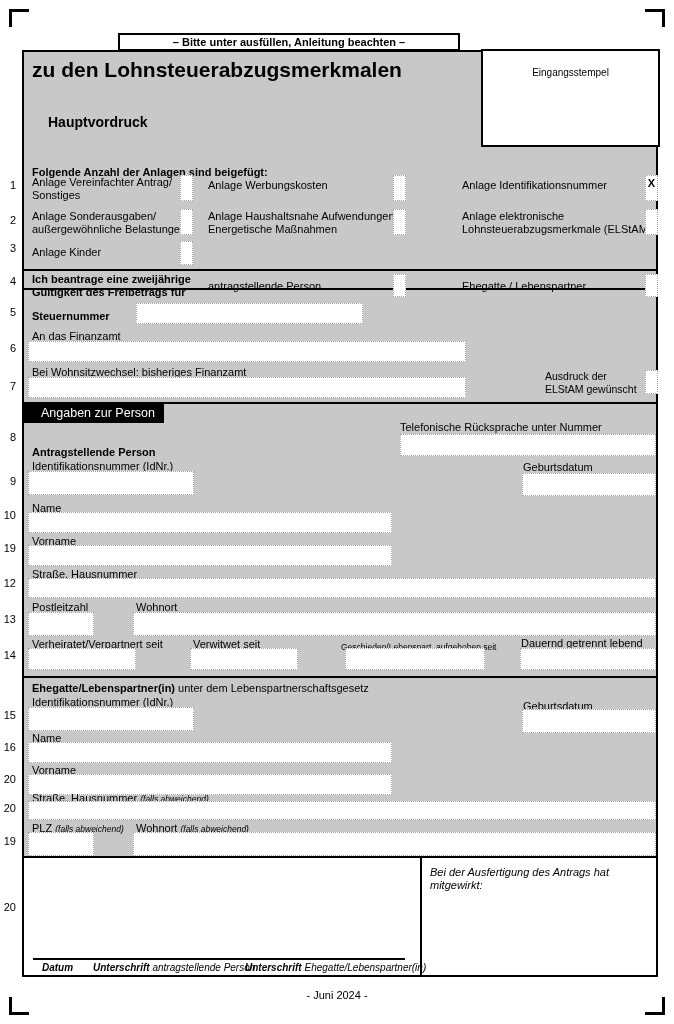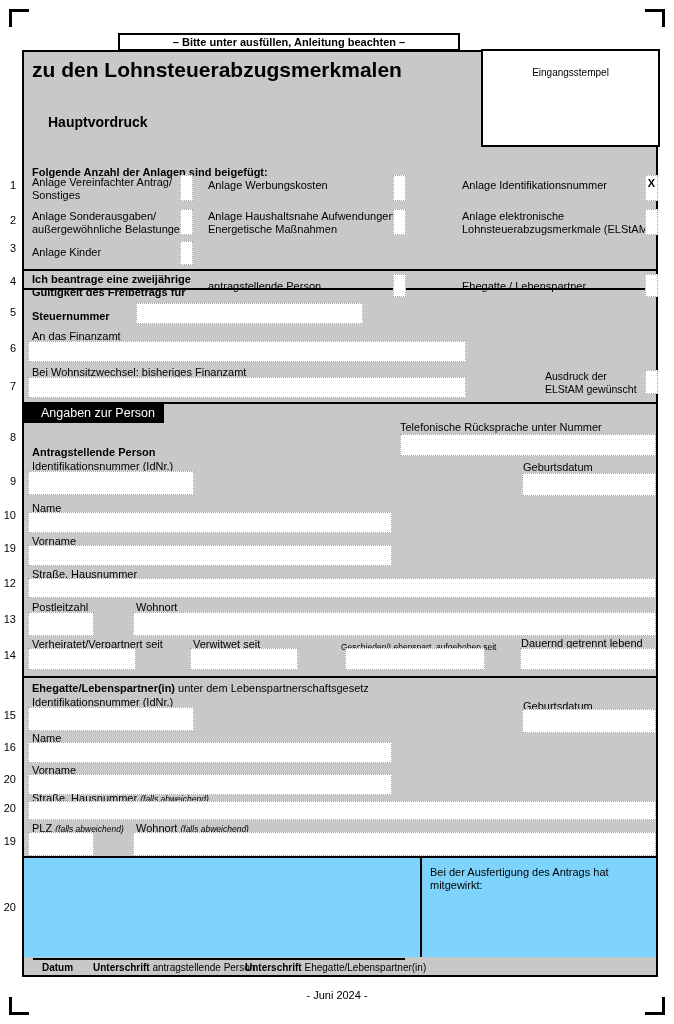"Bei der Ausfertigung des Antrags" .signarea { background: #7dd3fc -> #ffffff; font-style: none -> italic; height: 101px -> 119px }
